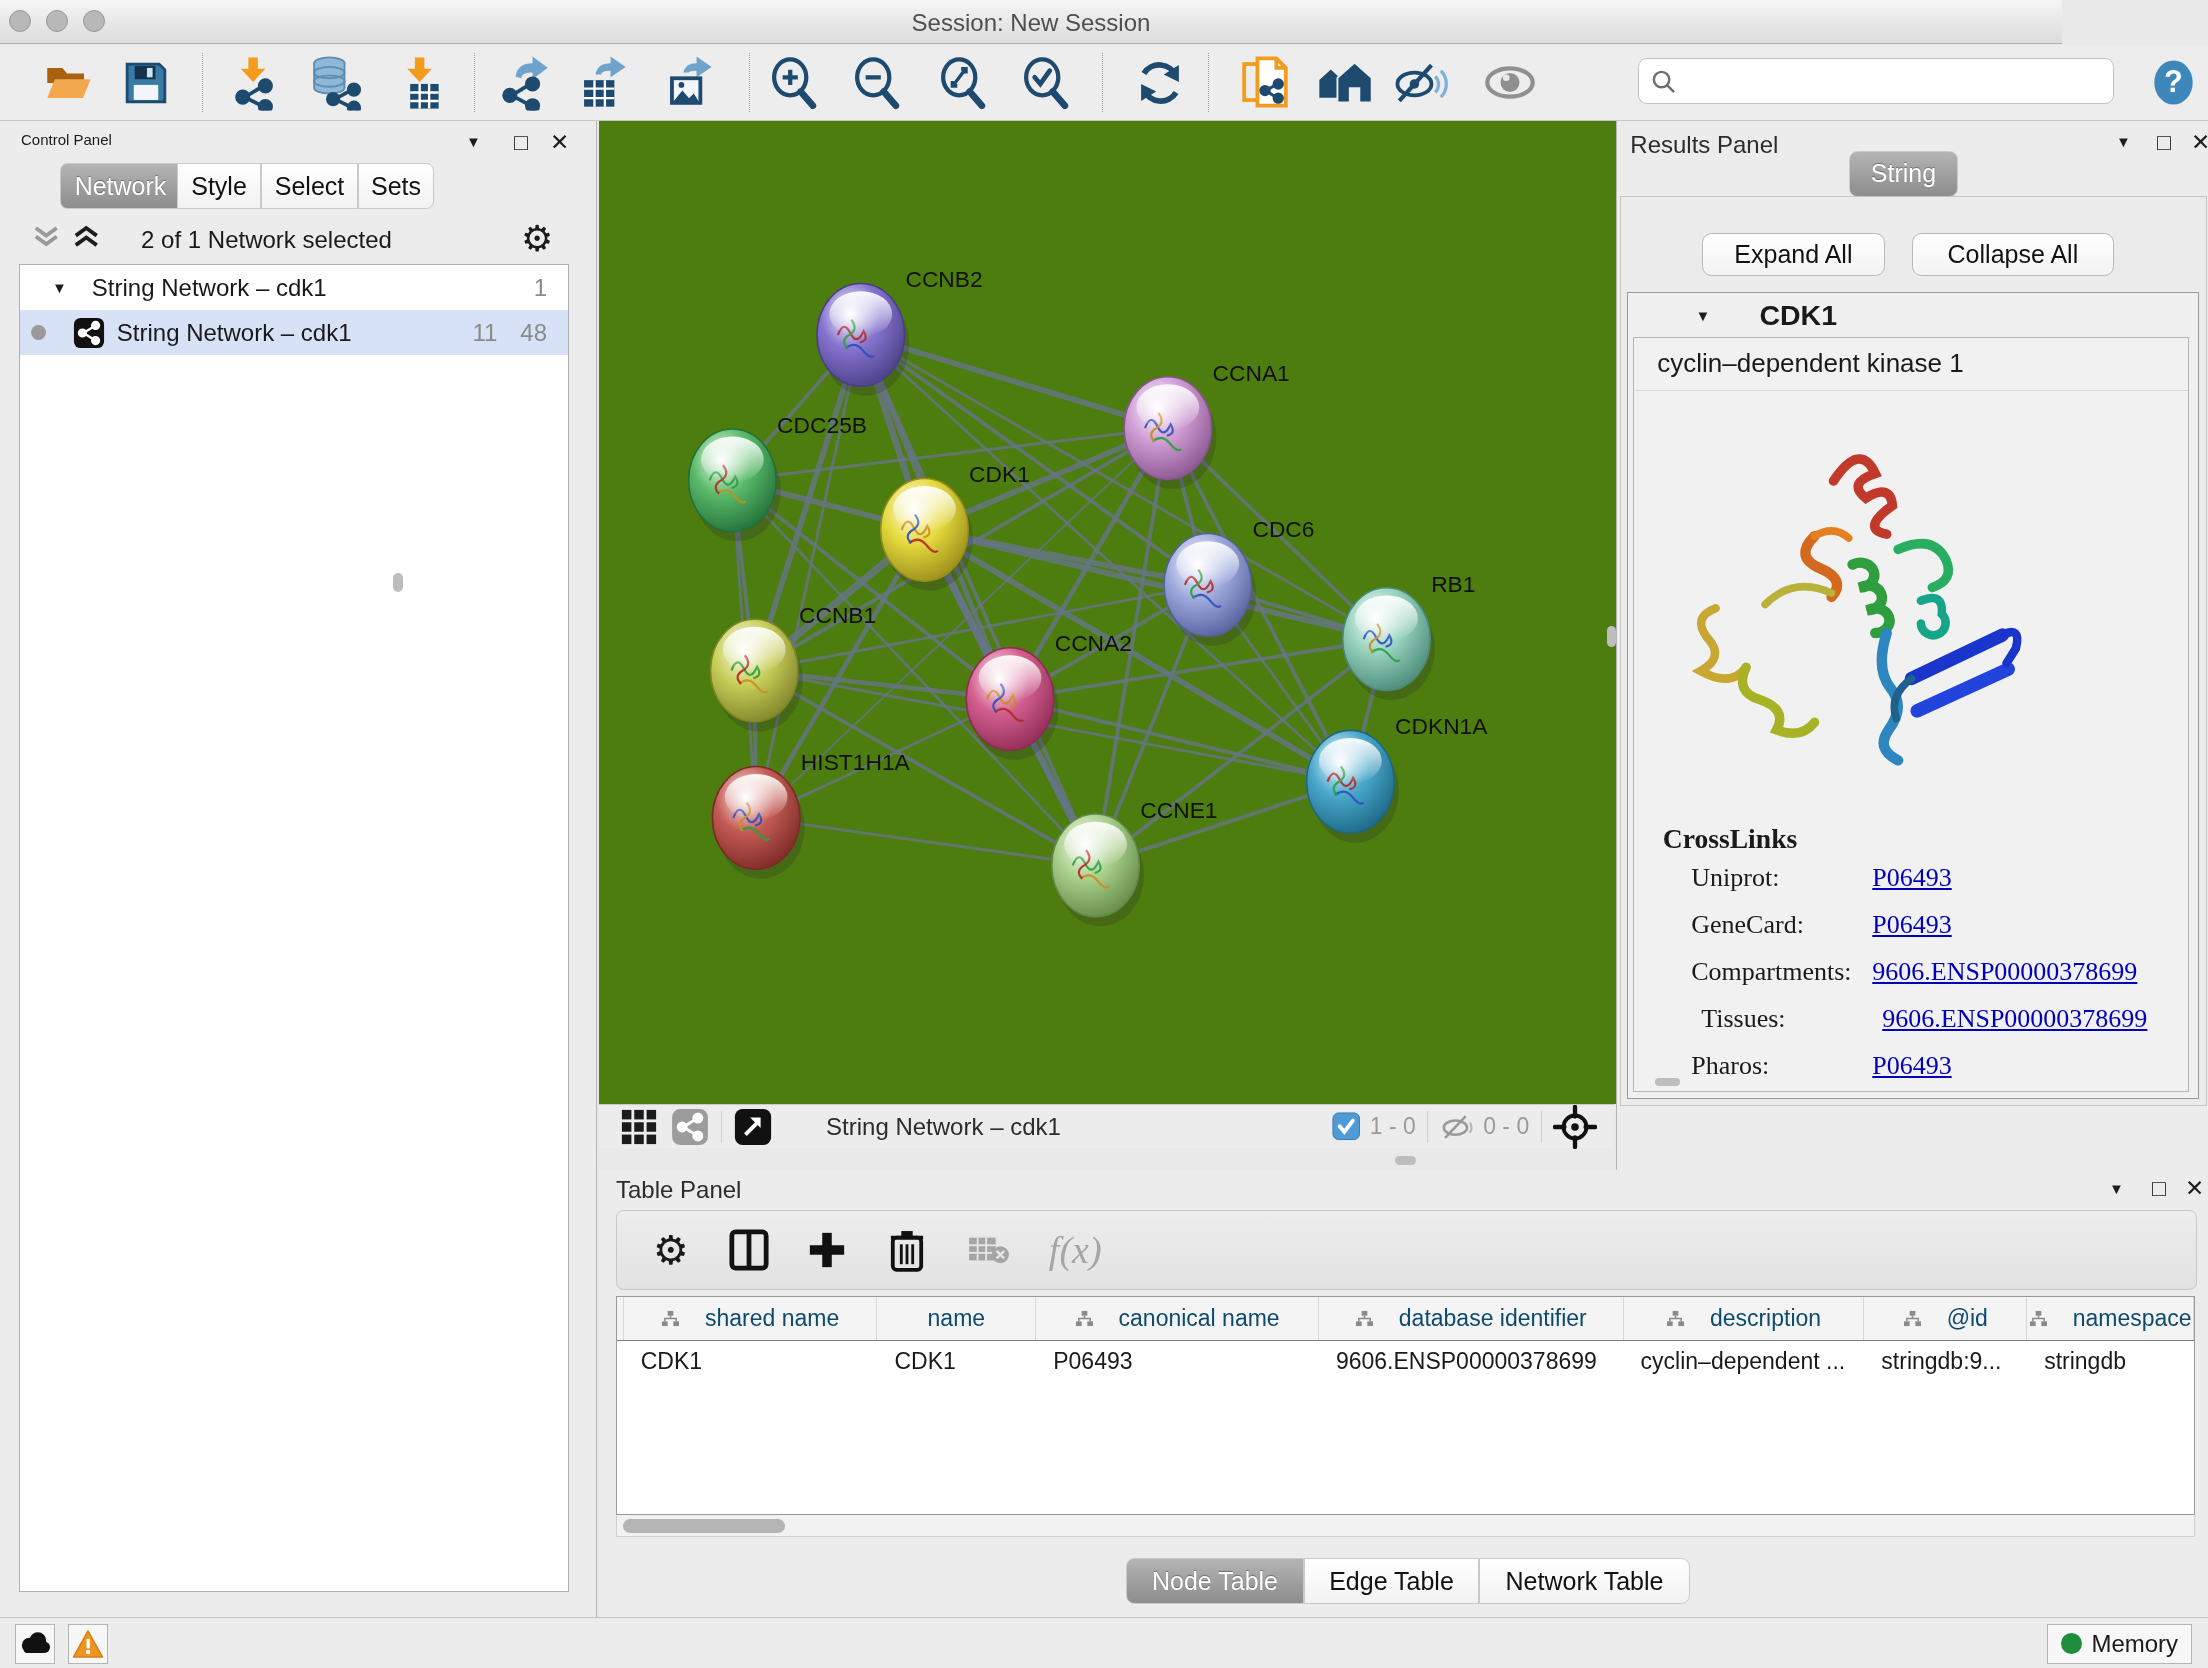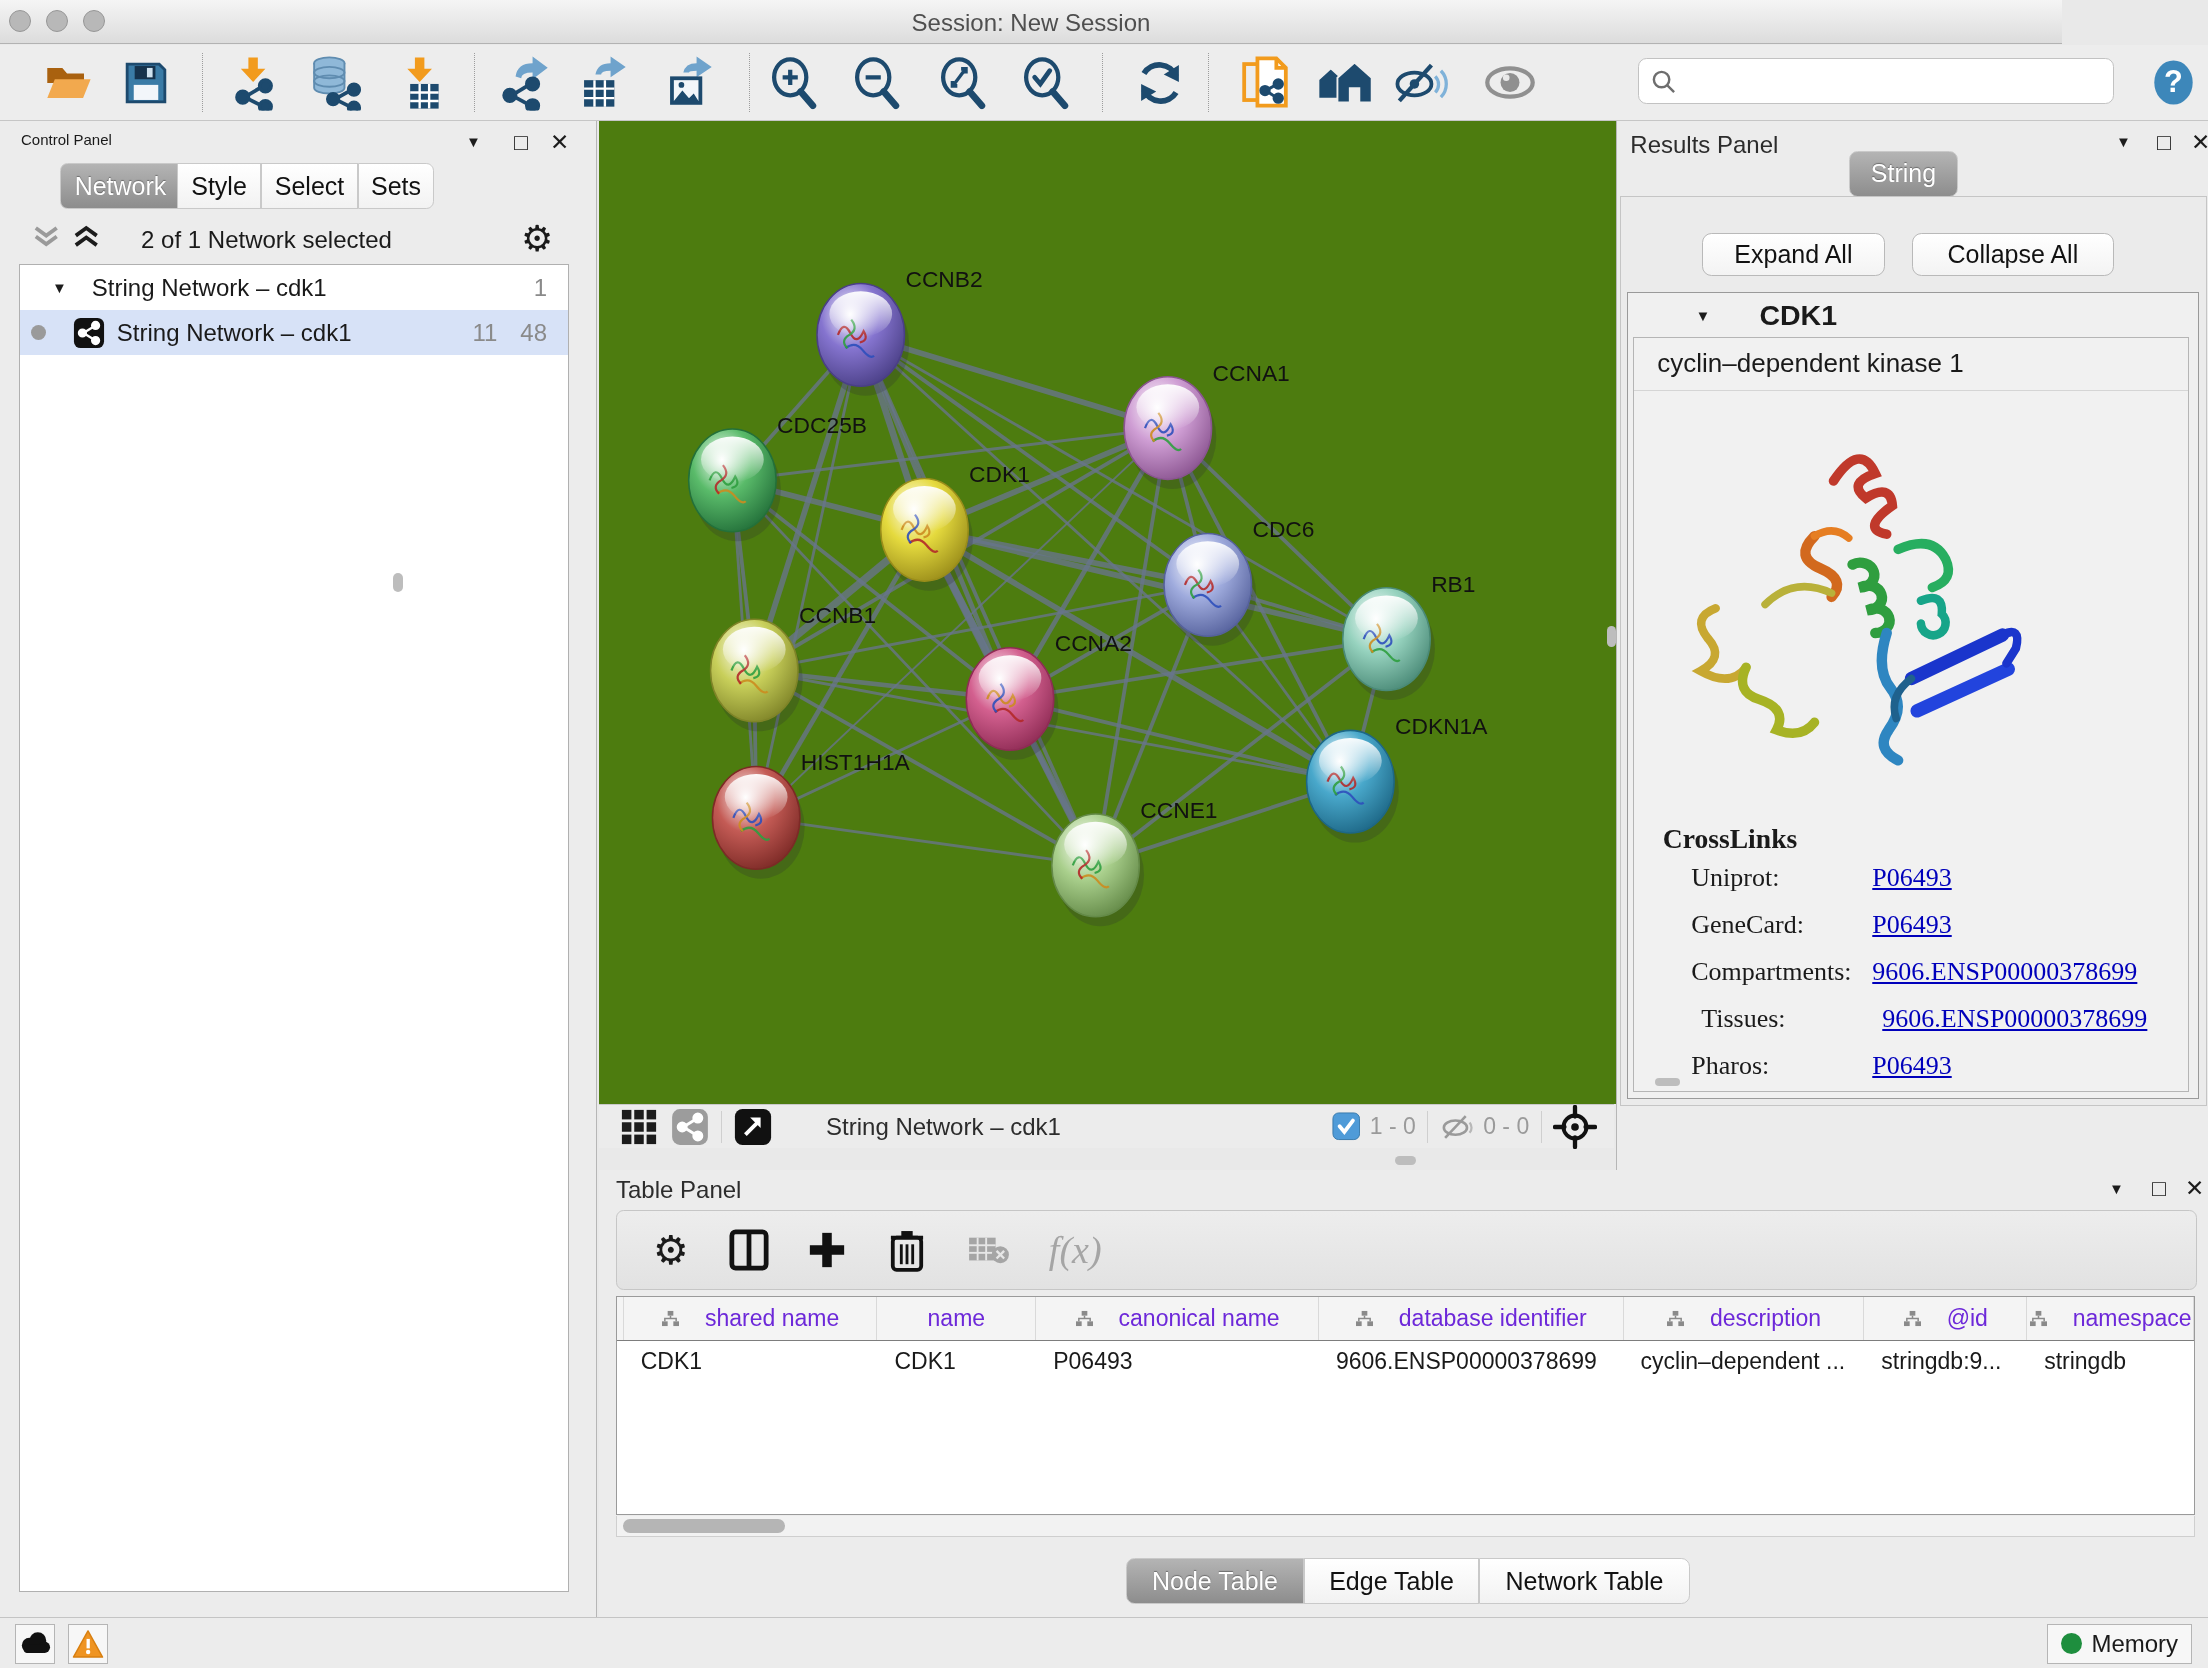"shared name" .th { color: #6d28d9 -> #0c4a6e }
